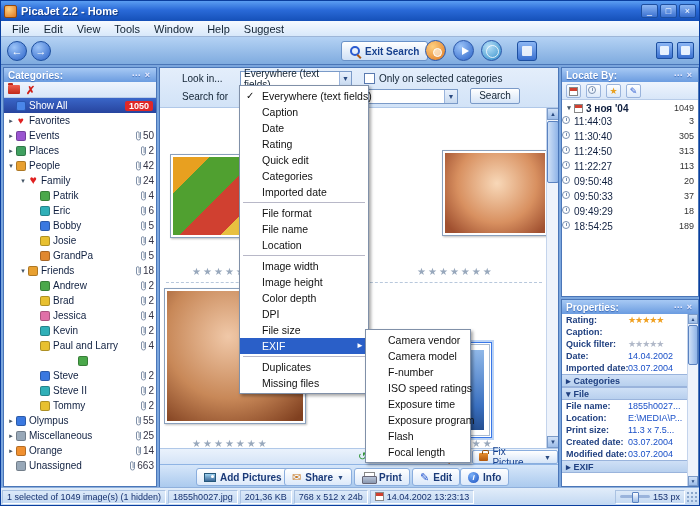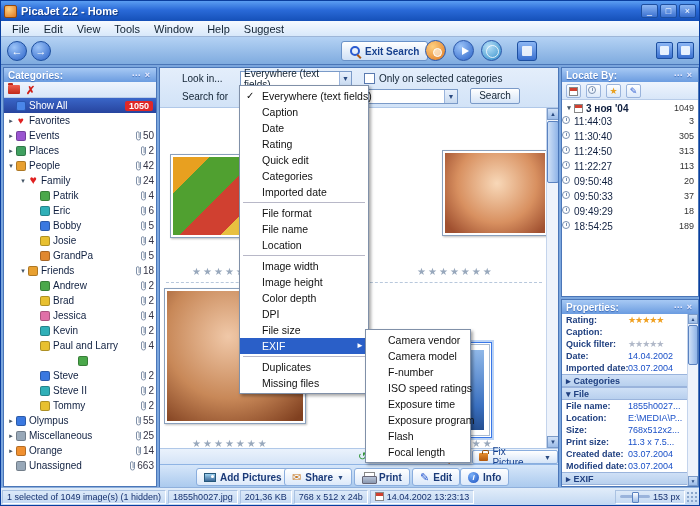"Size:" div.prop-row { html: <div> <span>Size:</span> <span>768x512x2...</span> </div> -> none }
